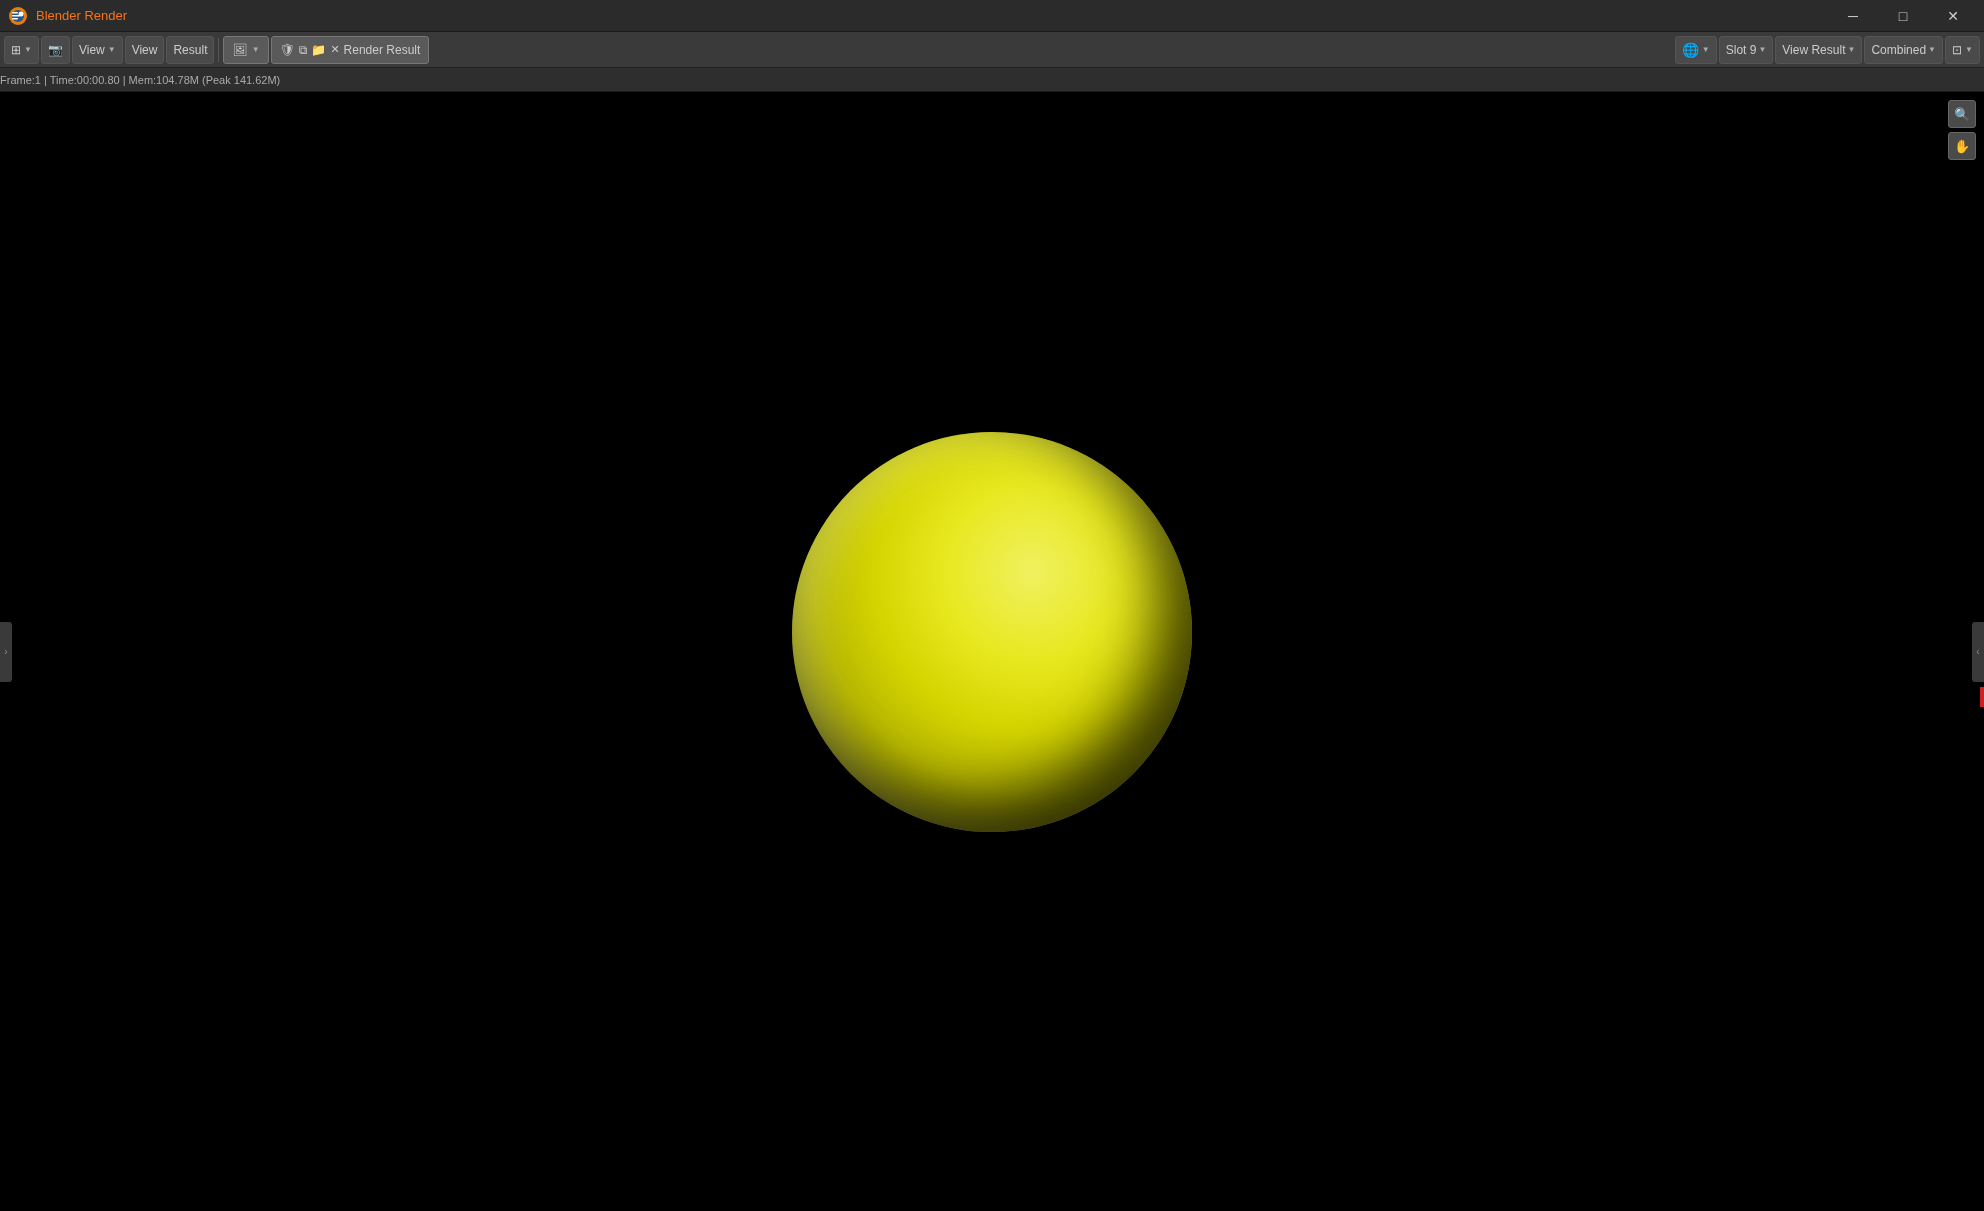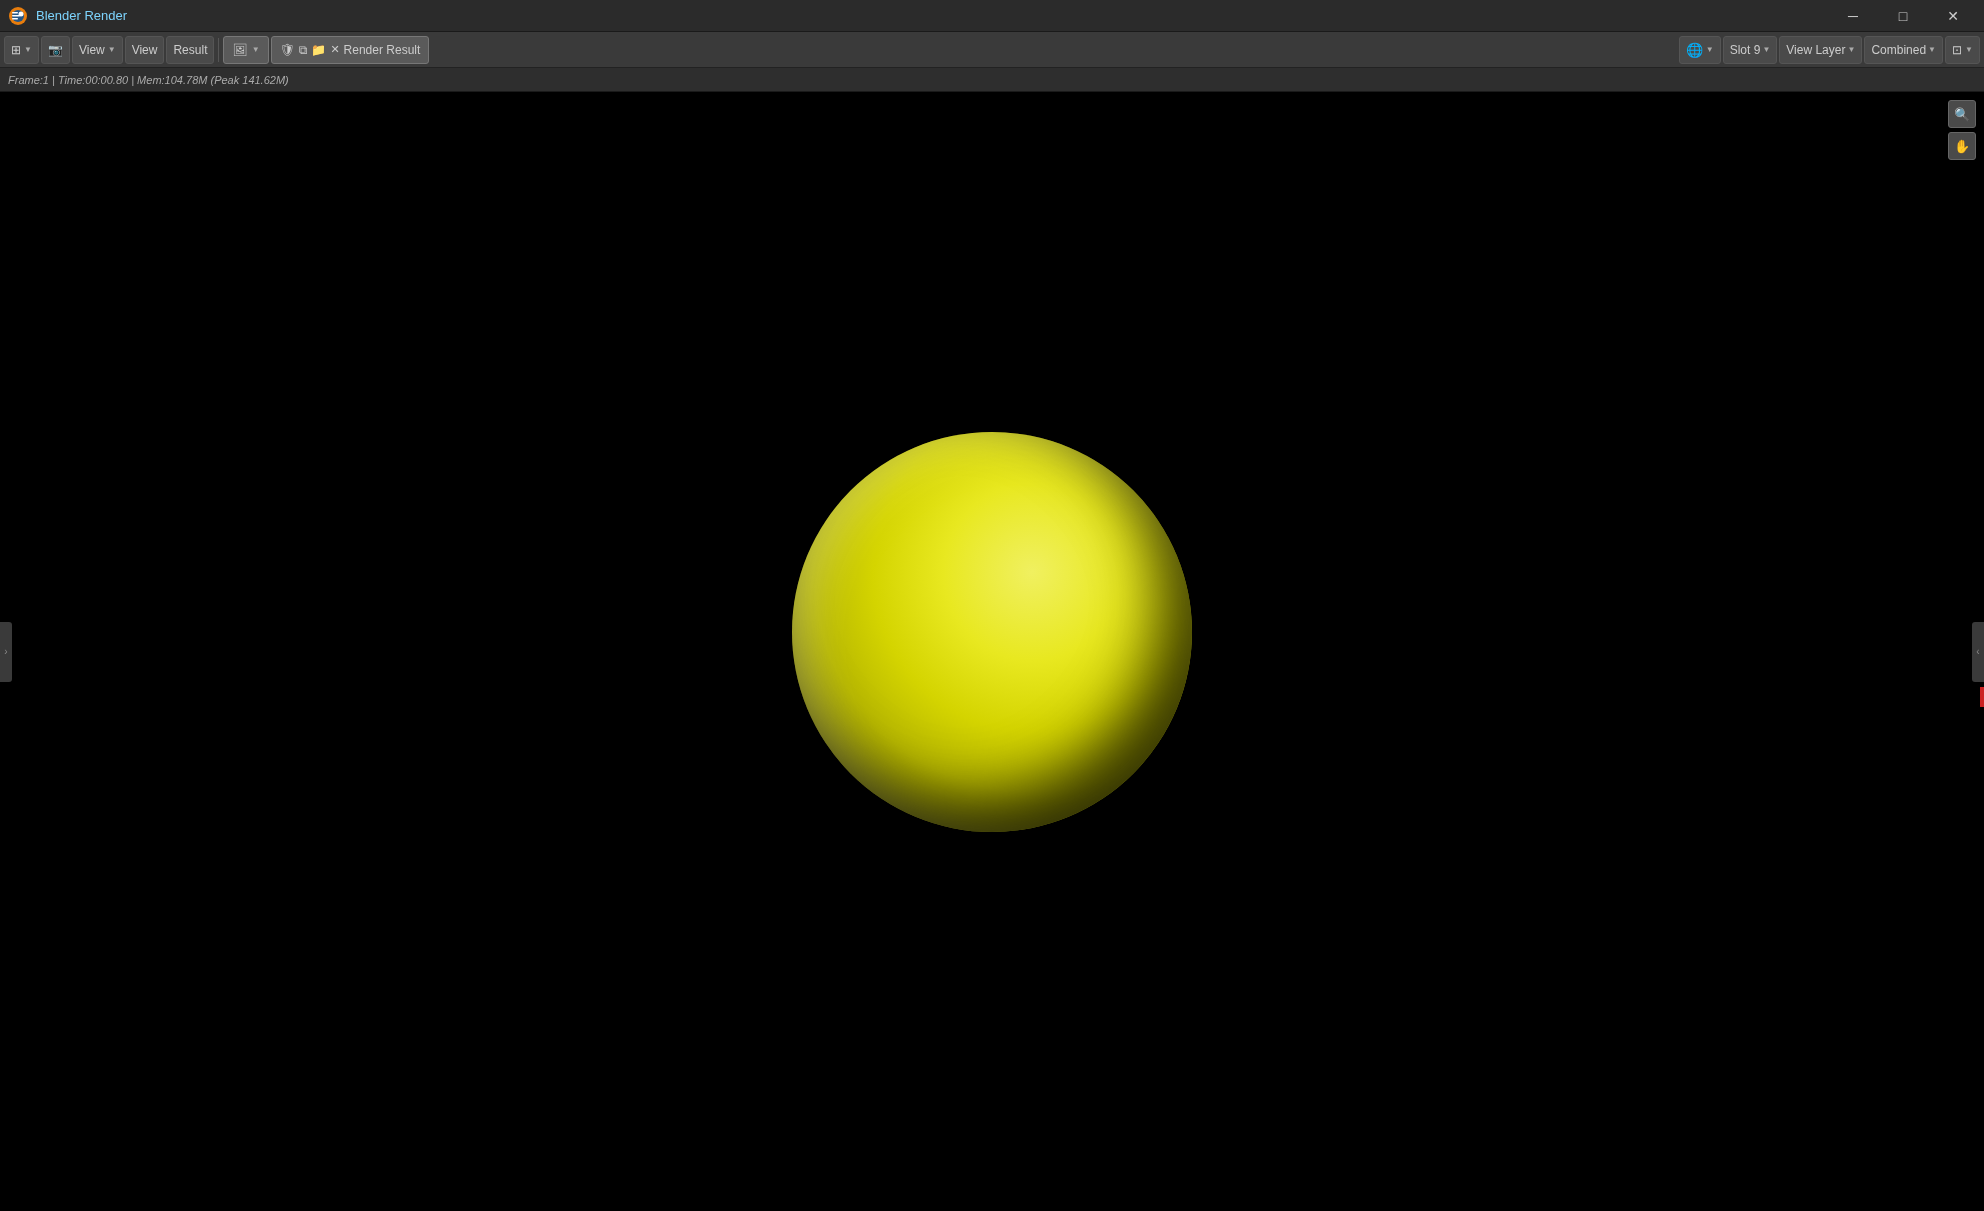"Blender Render" #titlebar-title { color: #7dd3fc -> #f97316 }
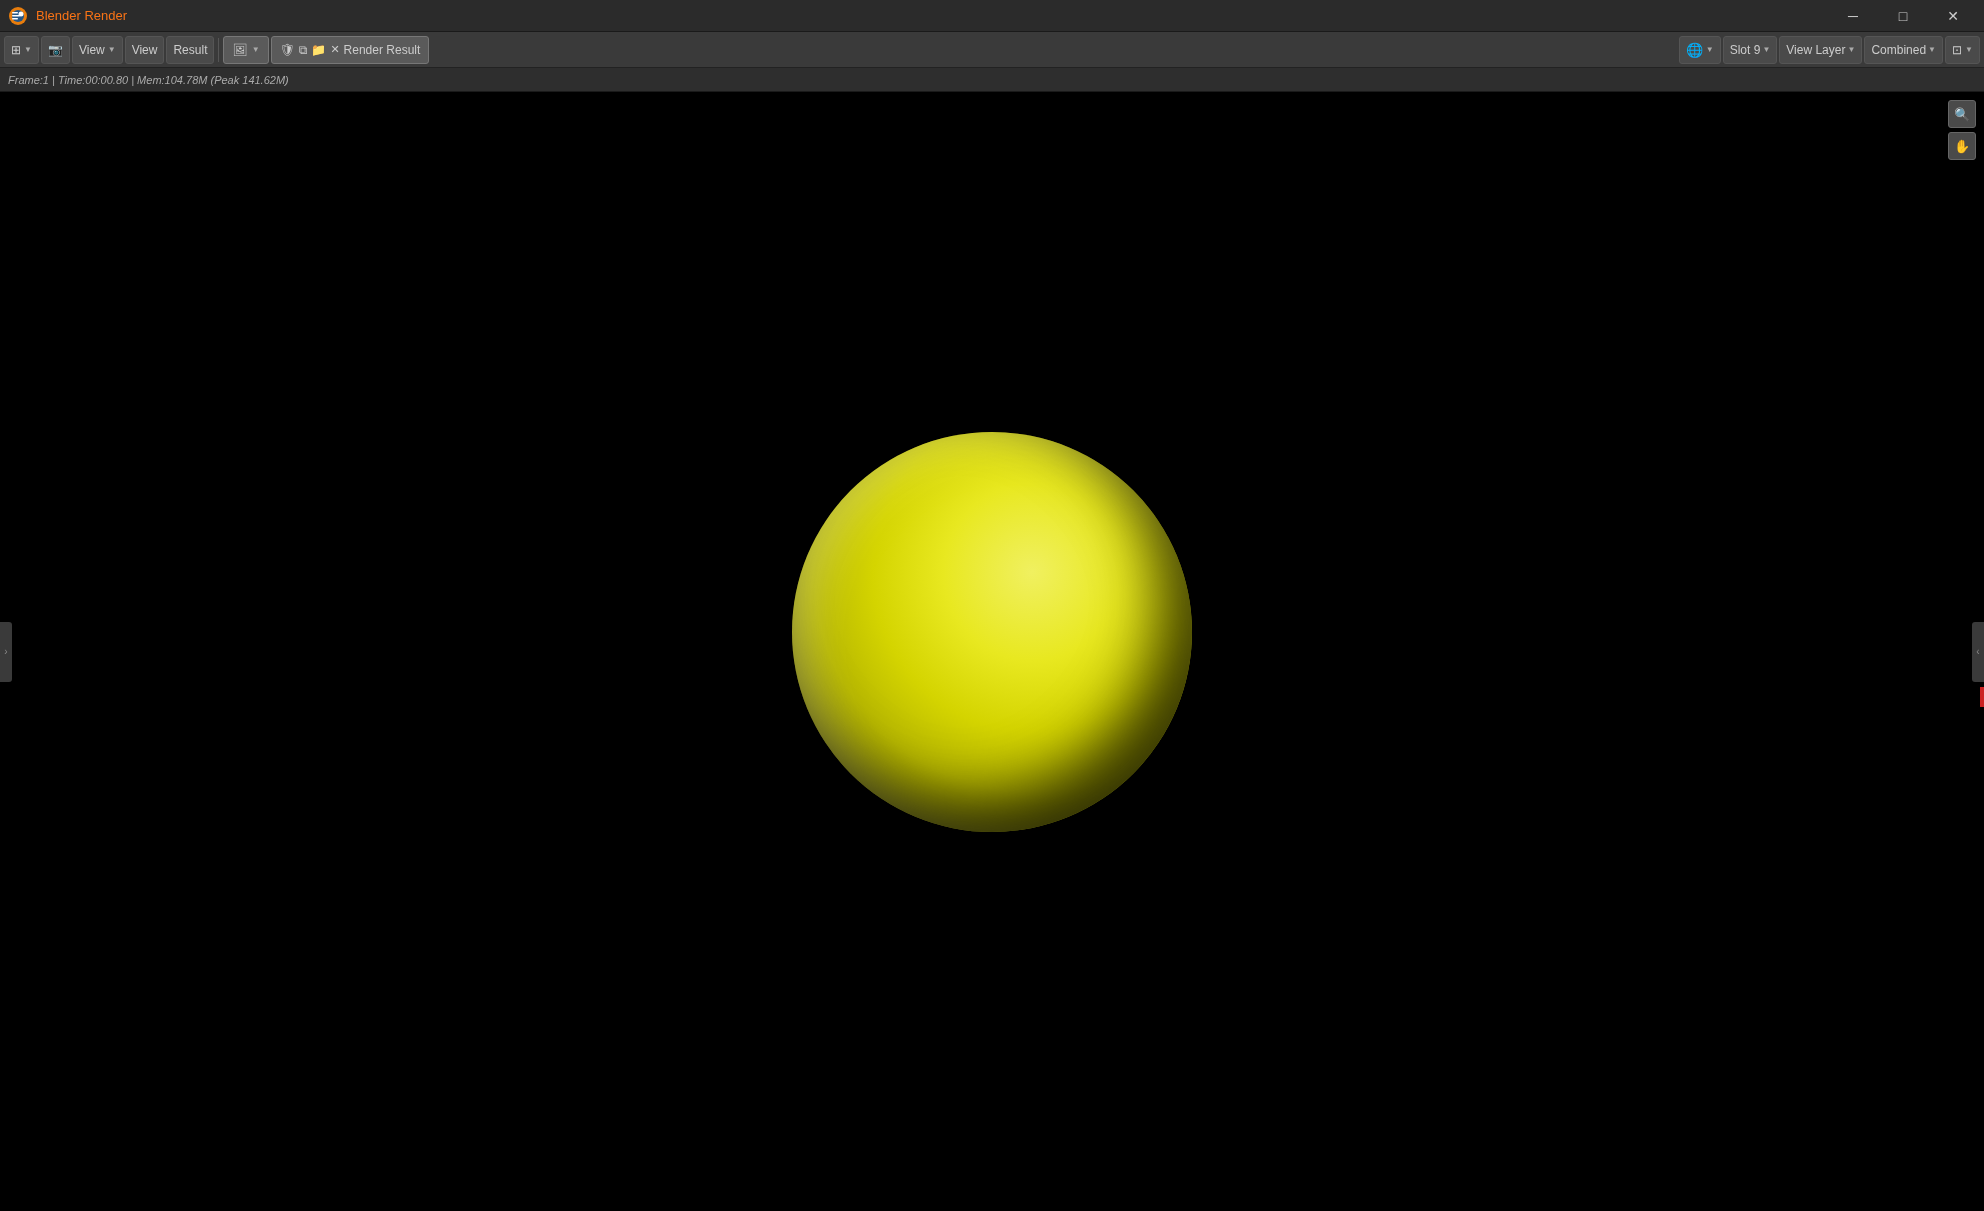"View Layer" span { text: Layer -> Result }
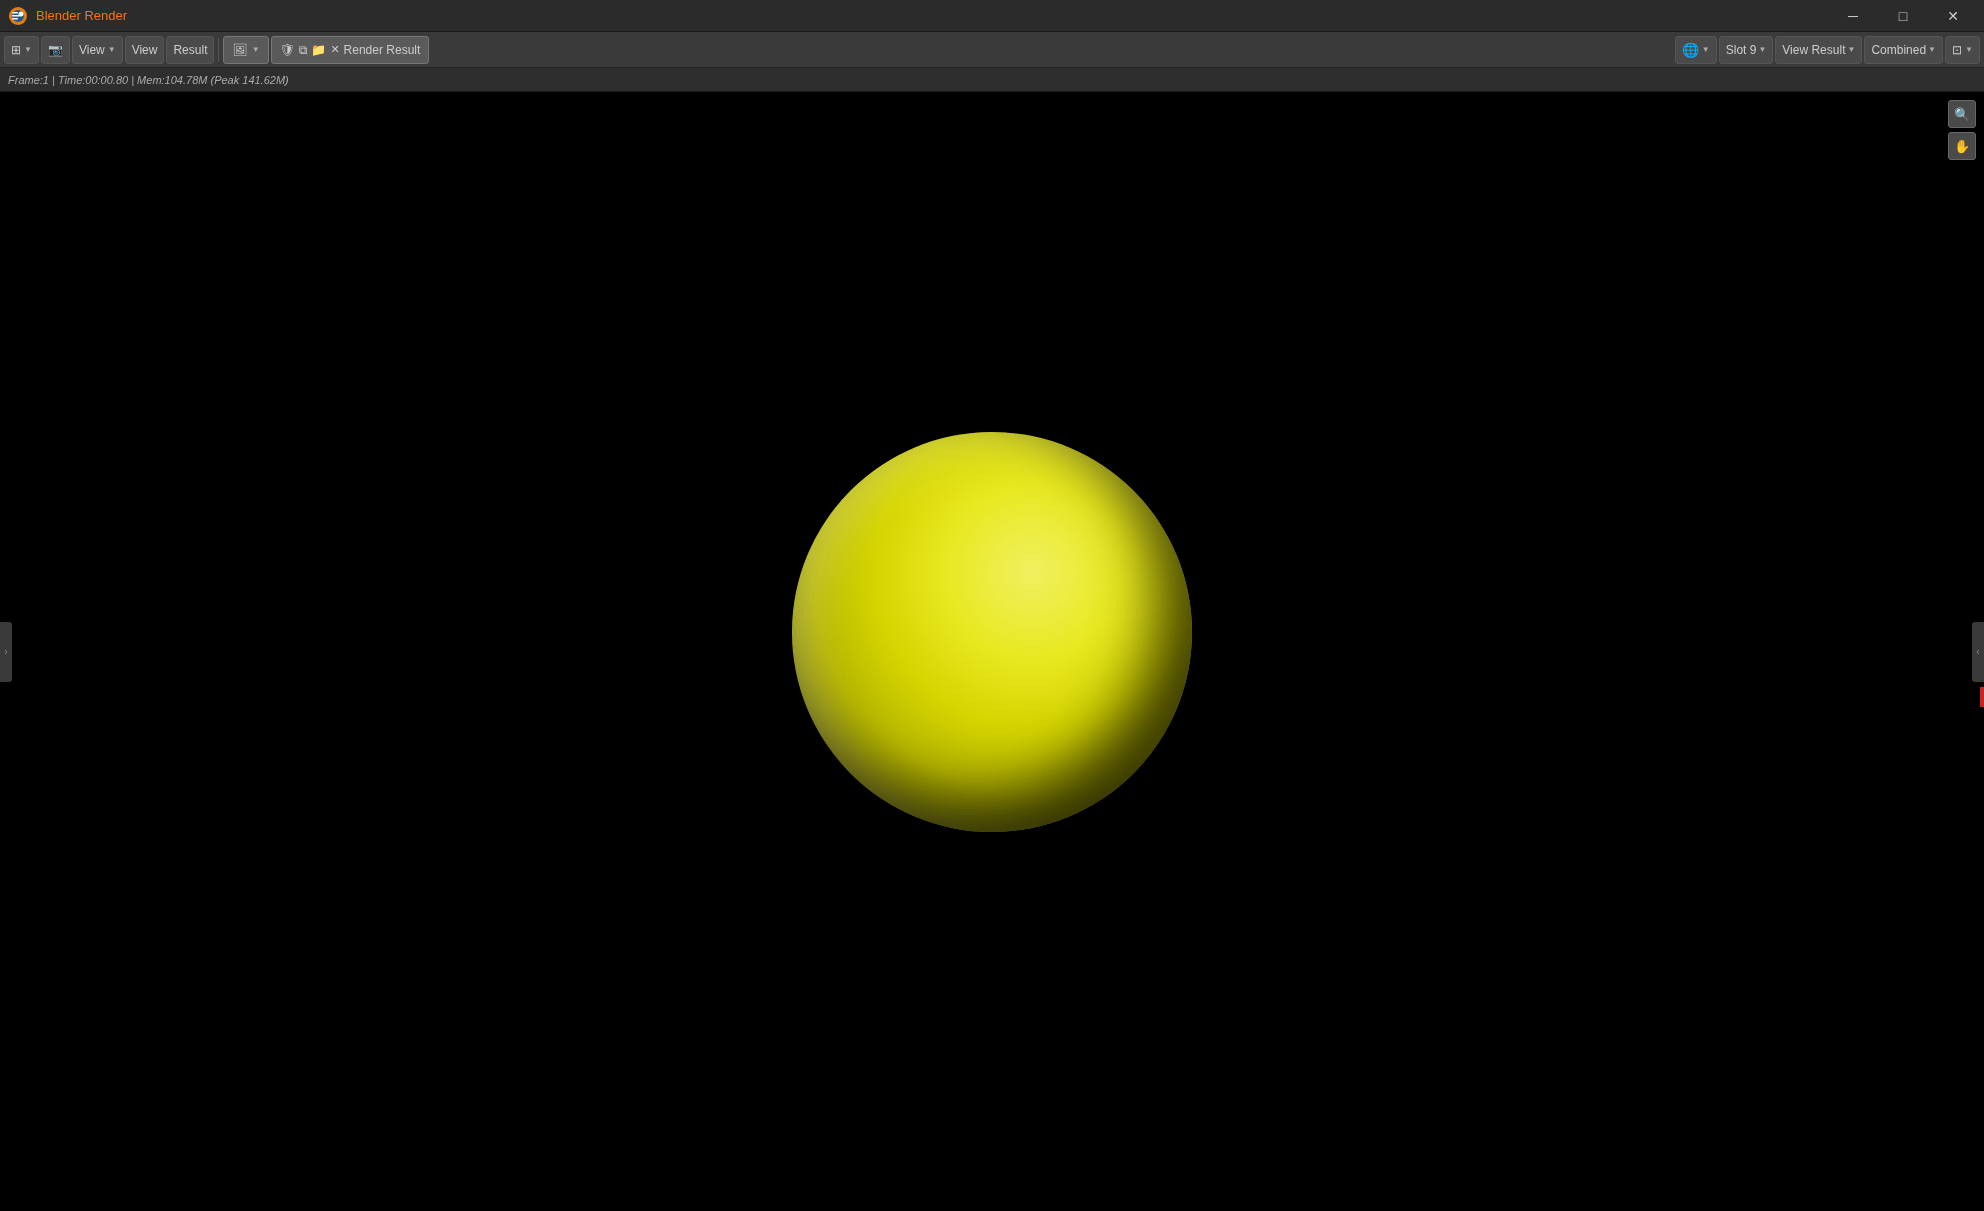"Frame:1 | Time:00:00.80 | Mem:104.78M" #statusbar { font-style: italic -> none; padding: 0 8px -> 0 0 }
